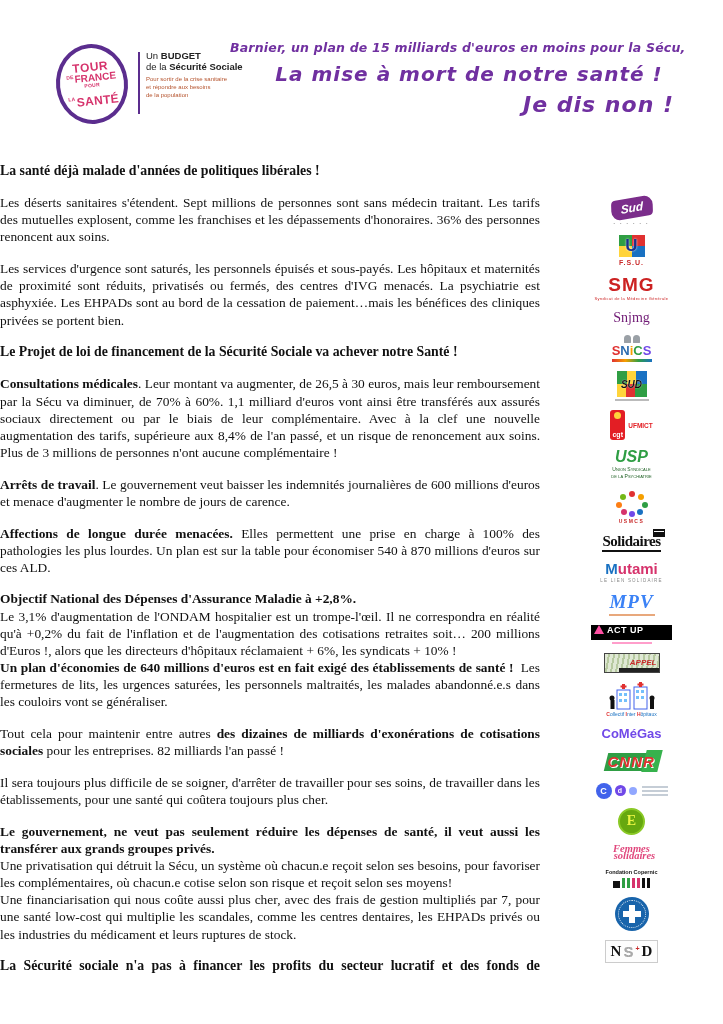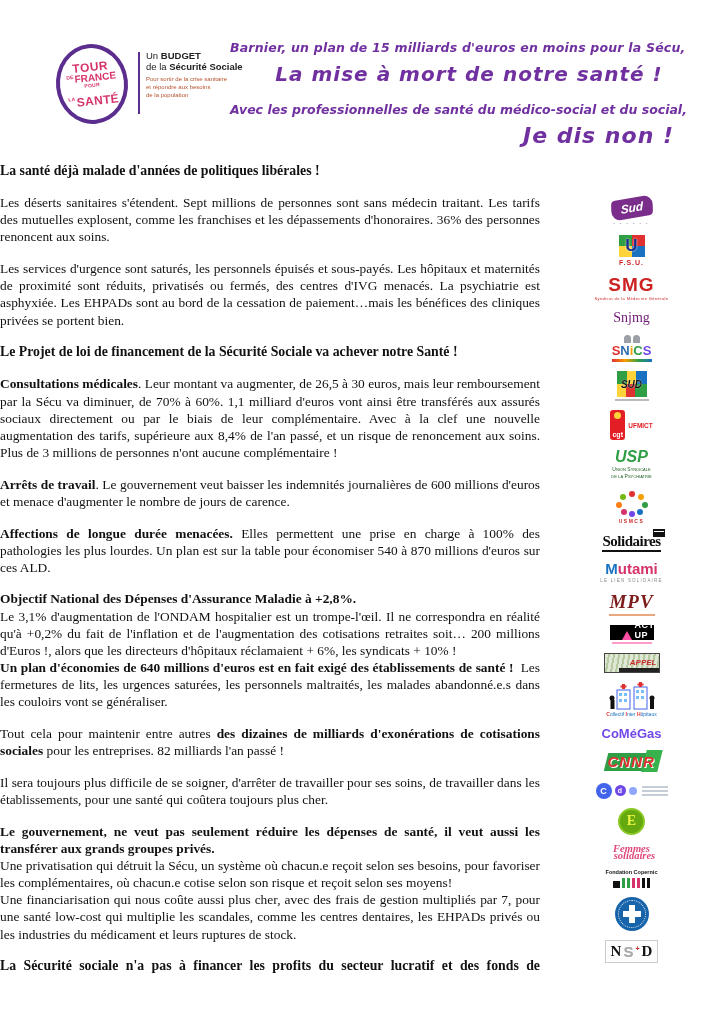"Avec les professionnelles de santé" div.t3 { html: <div>Avec les professionnelles de santé du médico-social et du social,</div> -> none }
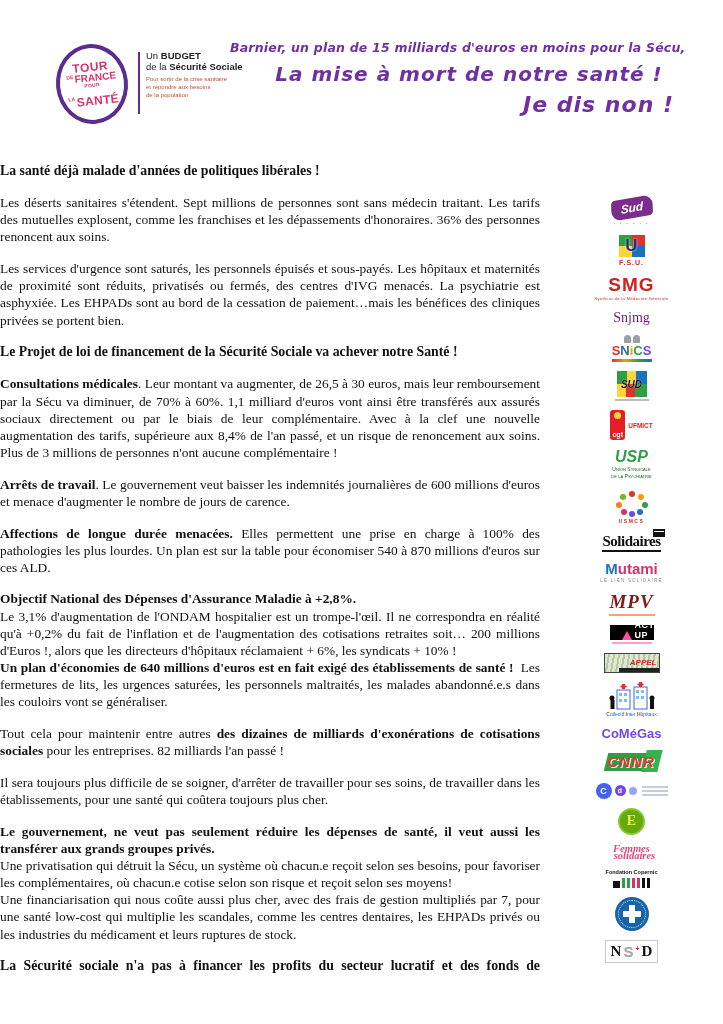"MPV" .lg-mpv .t { color: #7f1d1d -> #3b82f6 }
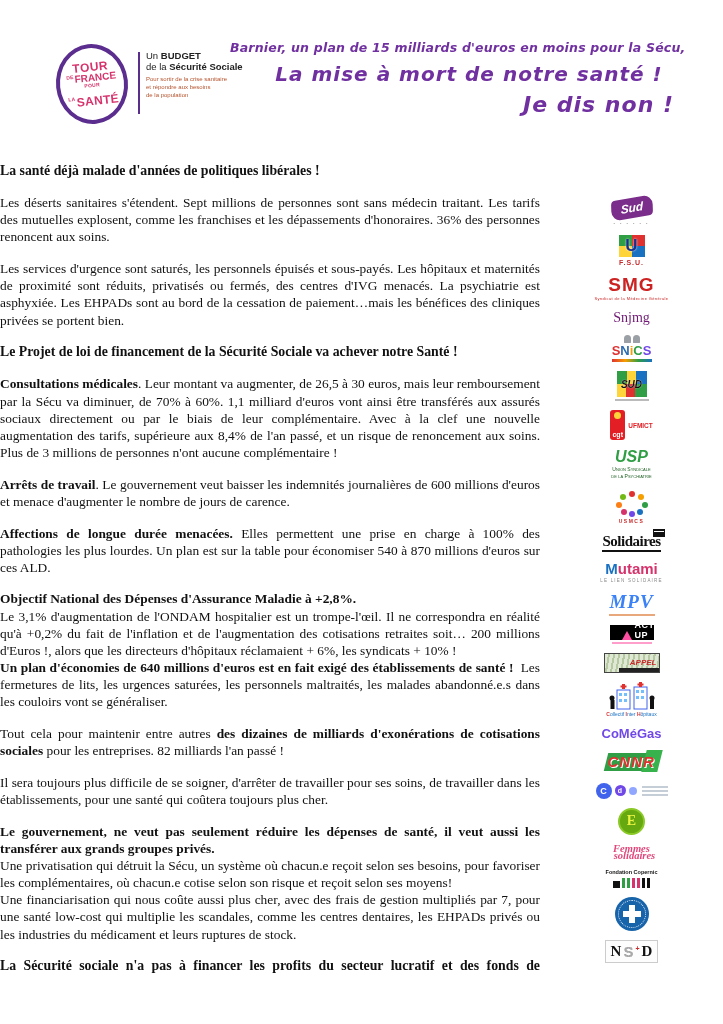"ACT UP" .lg-actup .box { align-items: flex-end -> flex-start; padding-left: 12px -> 3px; width: 44px -> 81px }
